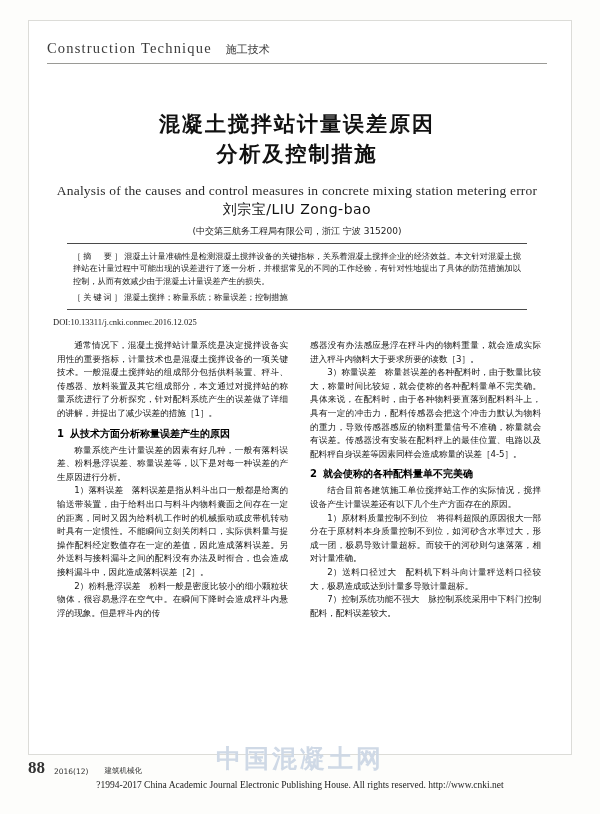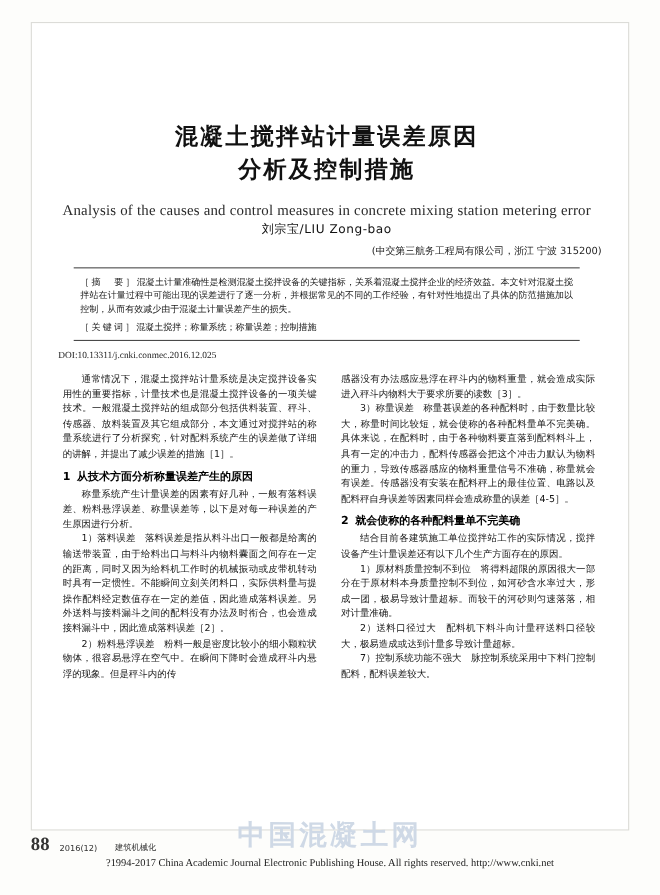"Construction Technique 施工技术" div.header { html: none -> <div> <span>Construction Technique</span> <span>施工技术</span> </div> }
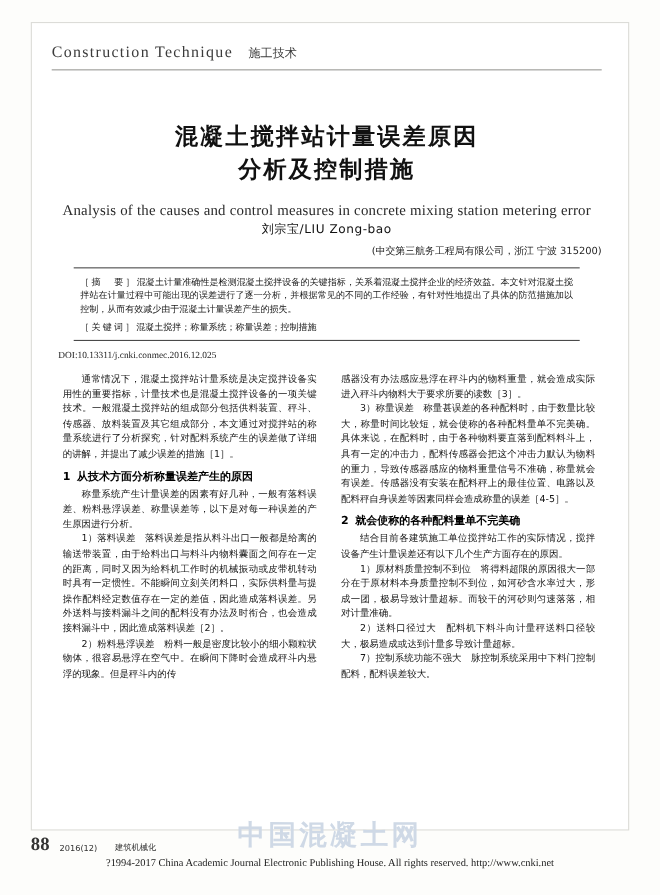"刘宗宝/LIU Zong-bao" .authors .names { font-size: 11px -> 14px }
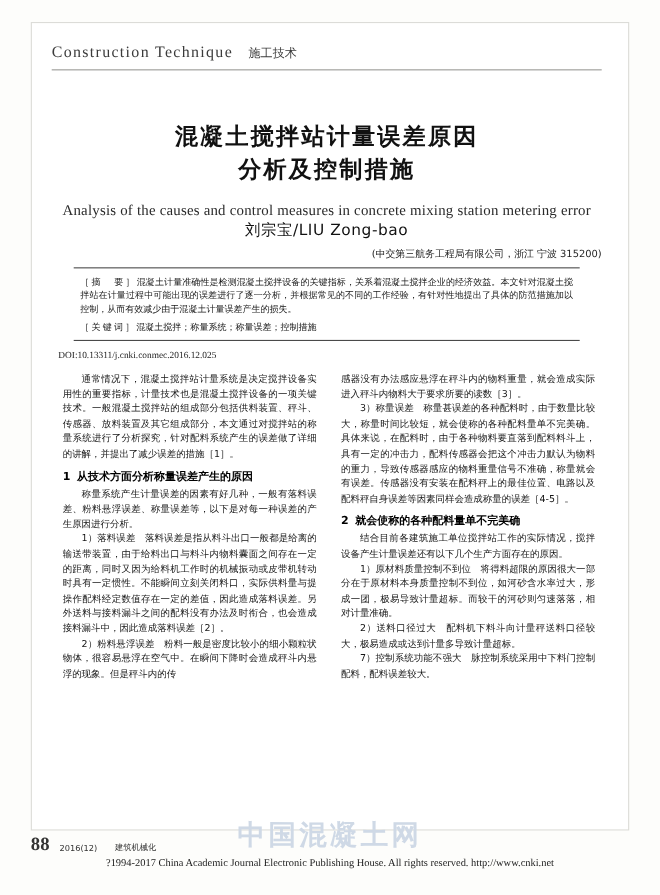"(中交第三航务工程局有限公司，浙江 宁波 315200)" .authors .affil { text-align: right -> none }
